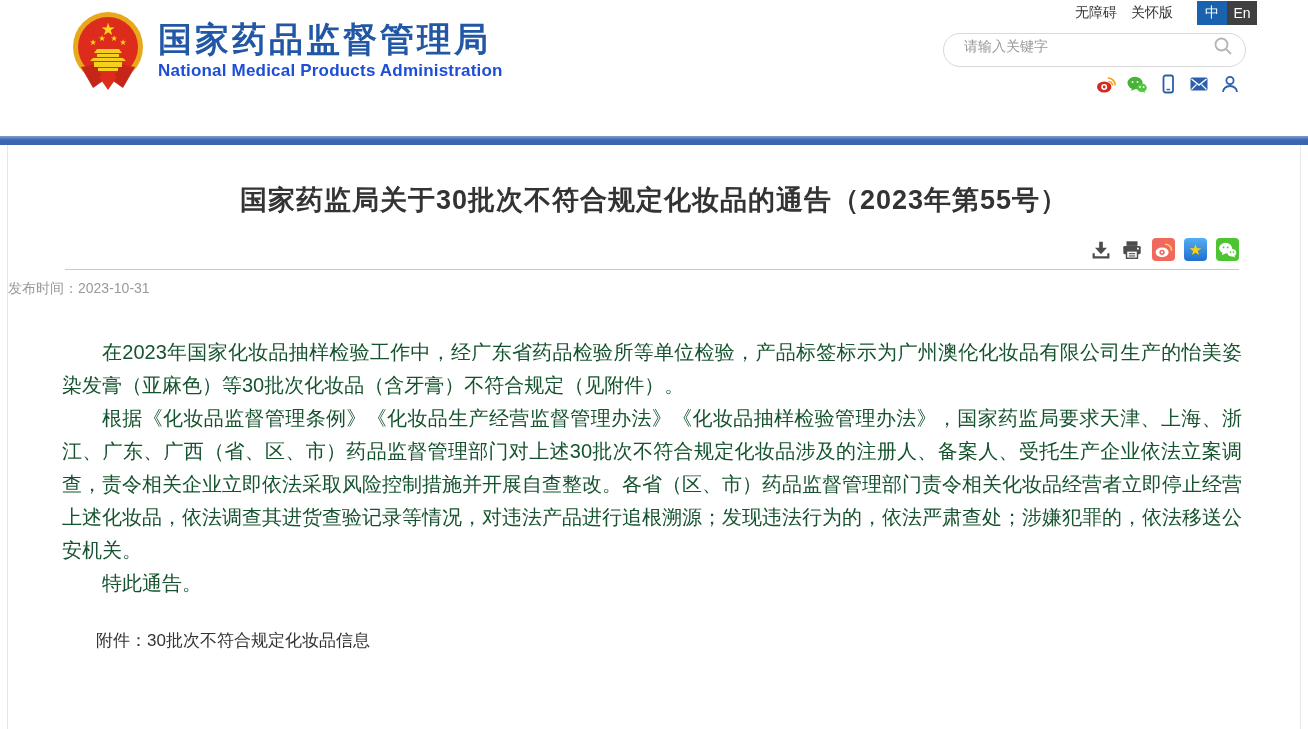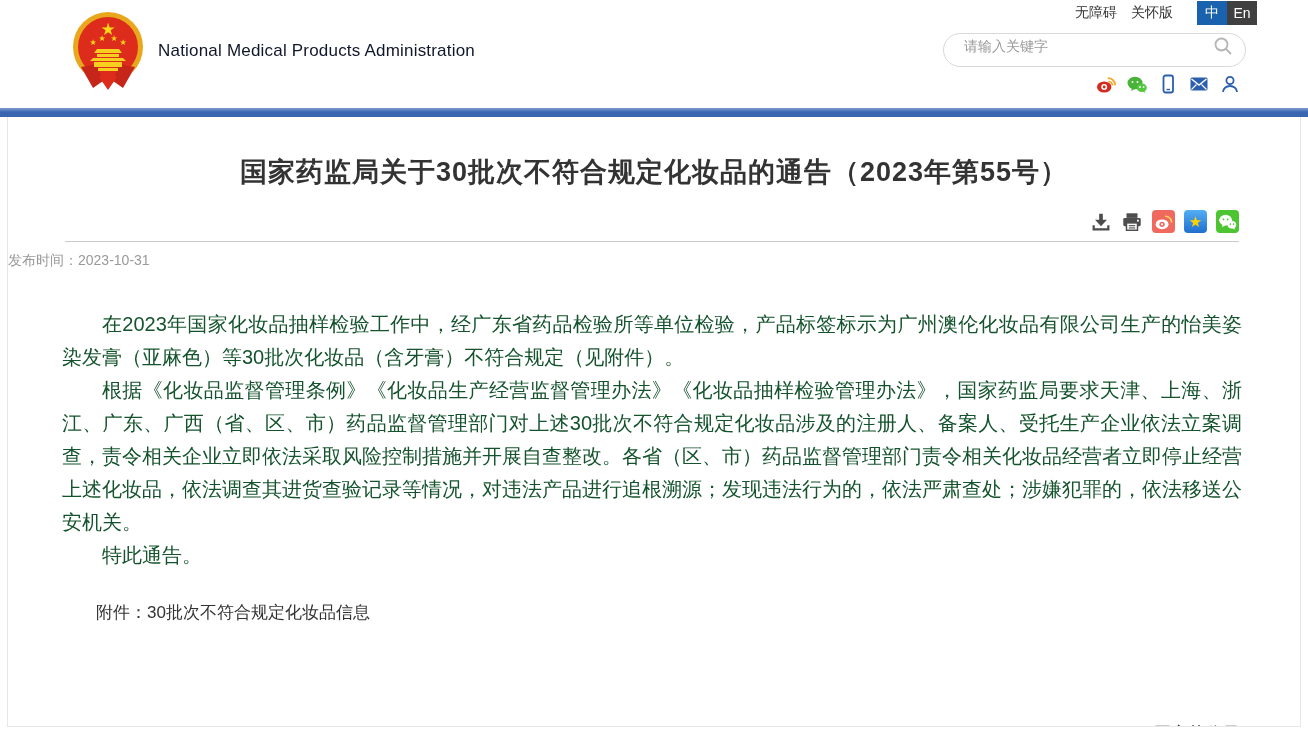"无障碍" .header { height: 108px -> 136px }
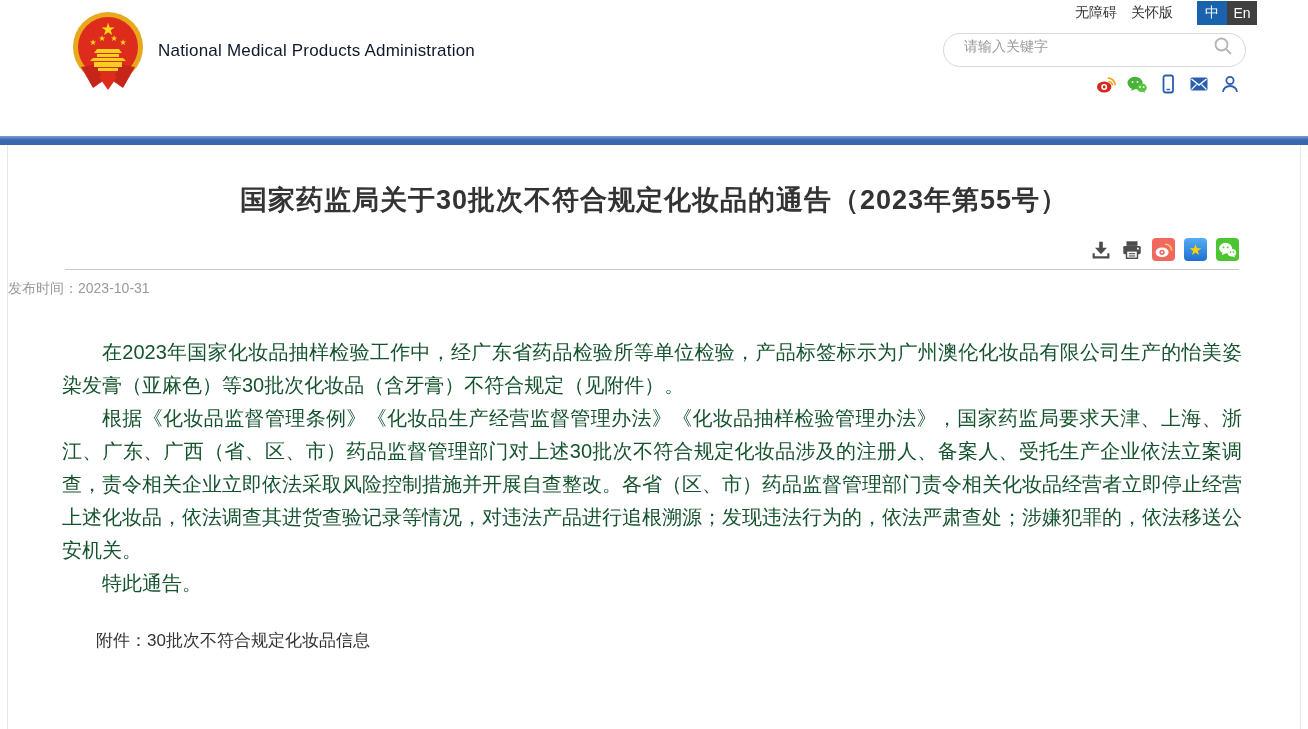"国家药品监督管理局" div.site-name { html: none -> <div>国家药品监督管理局</div> }
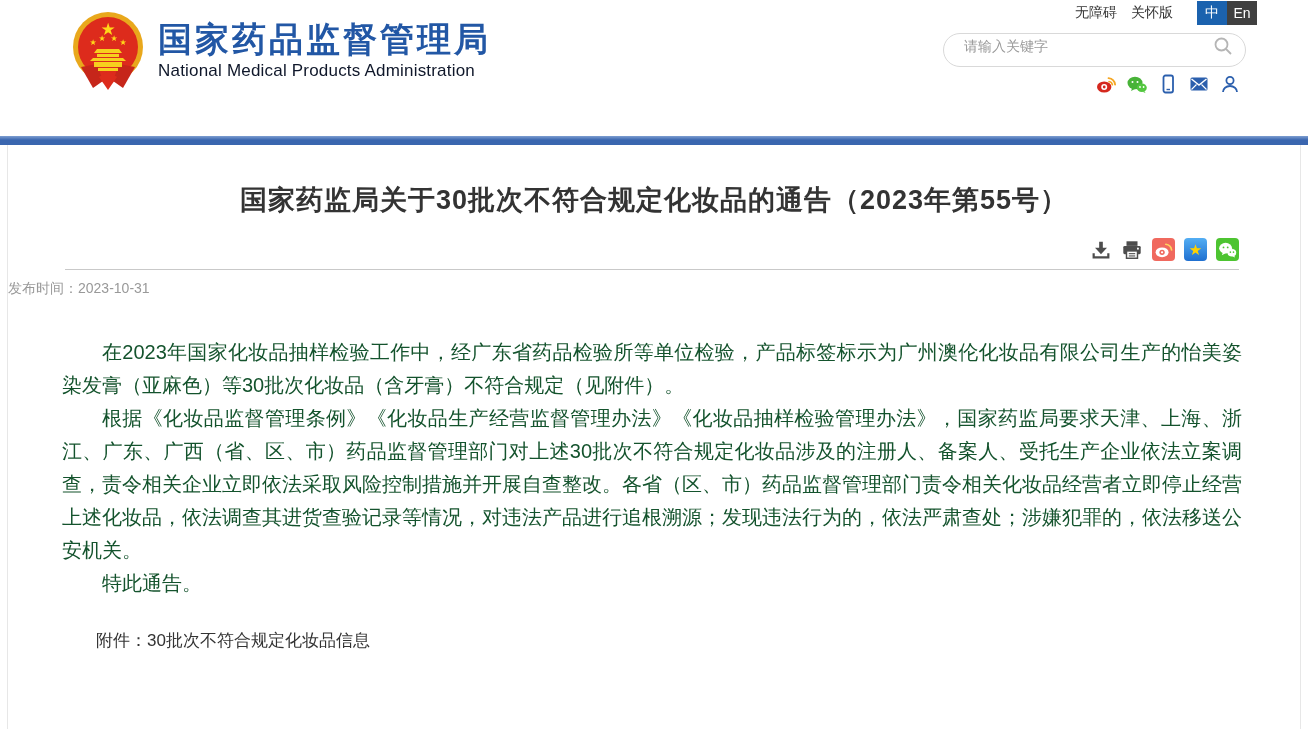"National Medical Products Administration" .site-name-en { color: #0f172a -> #1d4ed8; font-weight: 400 -> 700 }
